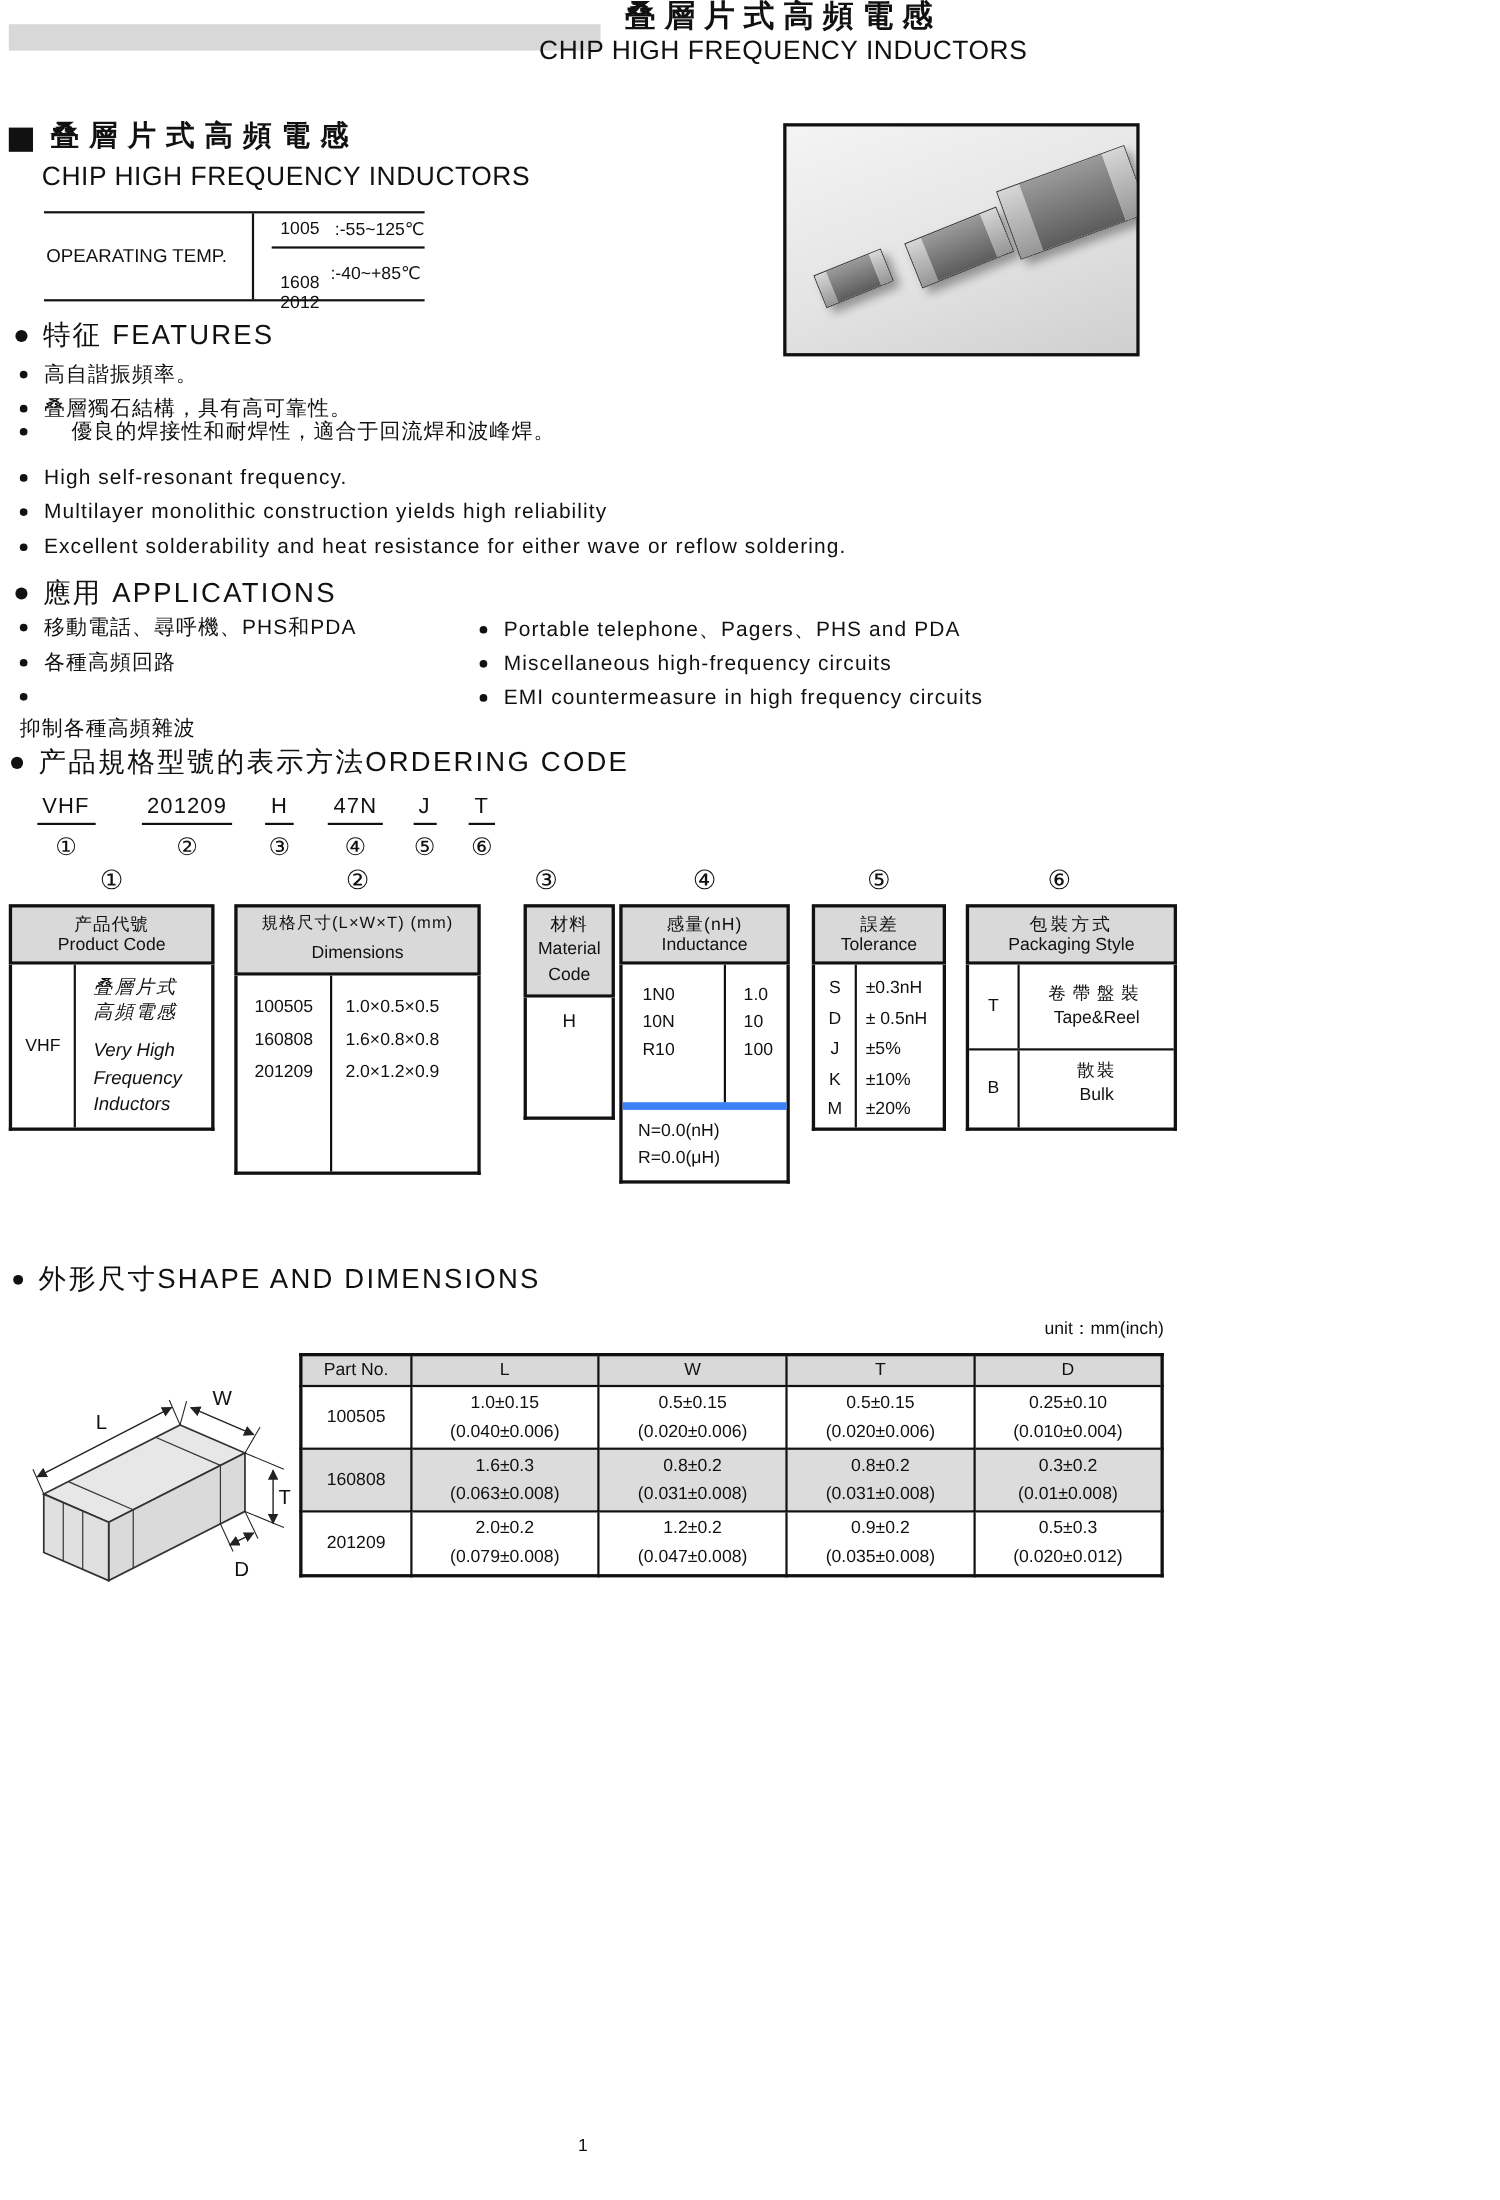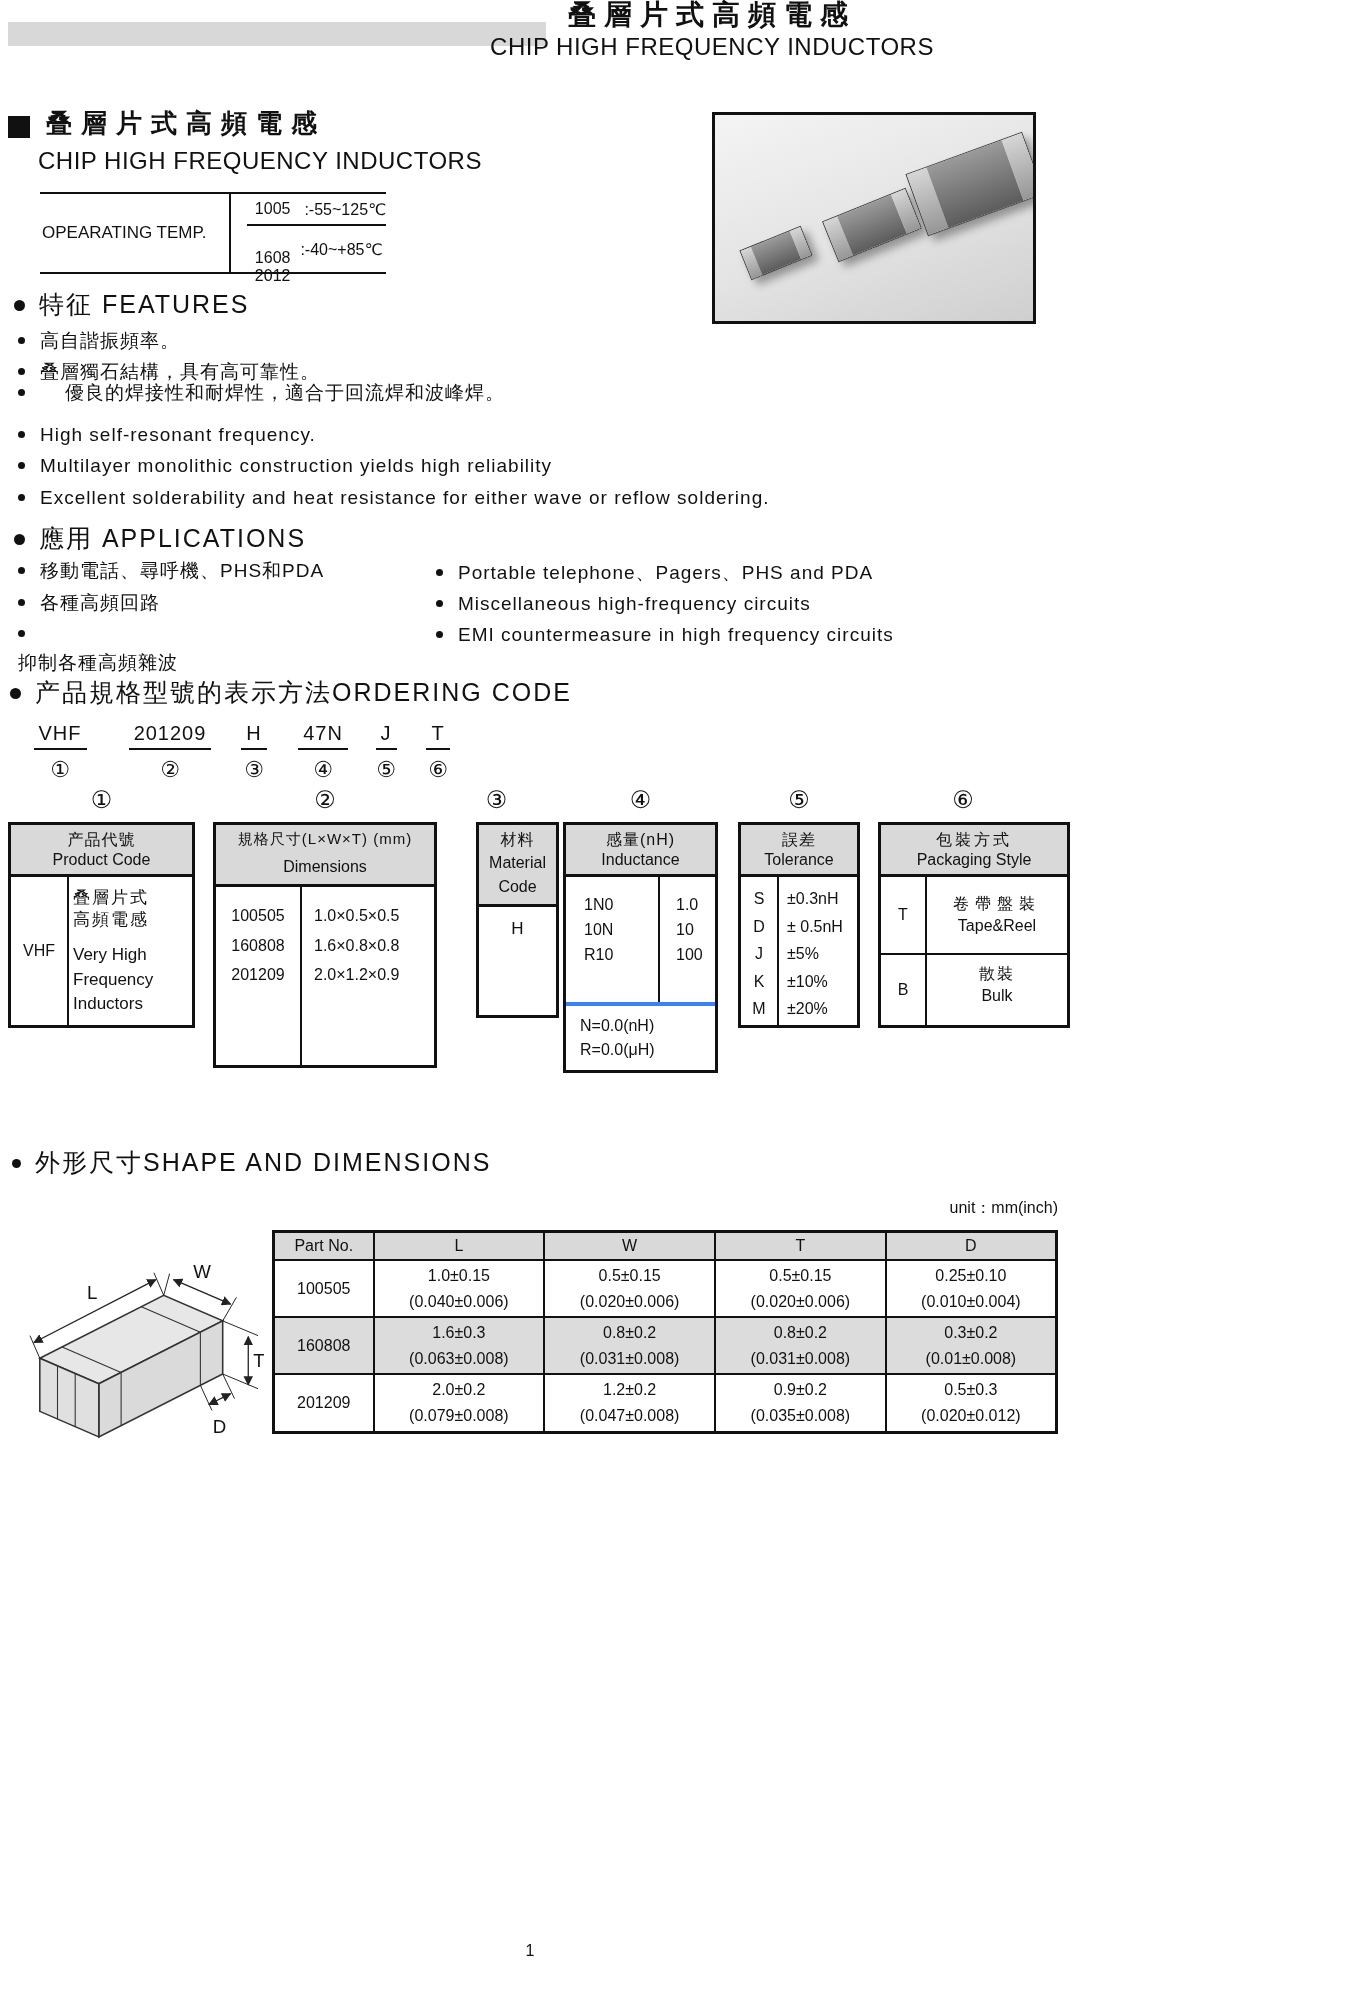"叠層片式" div { font-style: none -> italic; padding: 10px 0 0 4px -> 10px 0 0 16px }
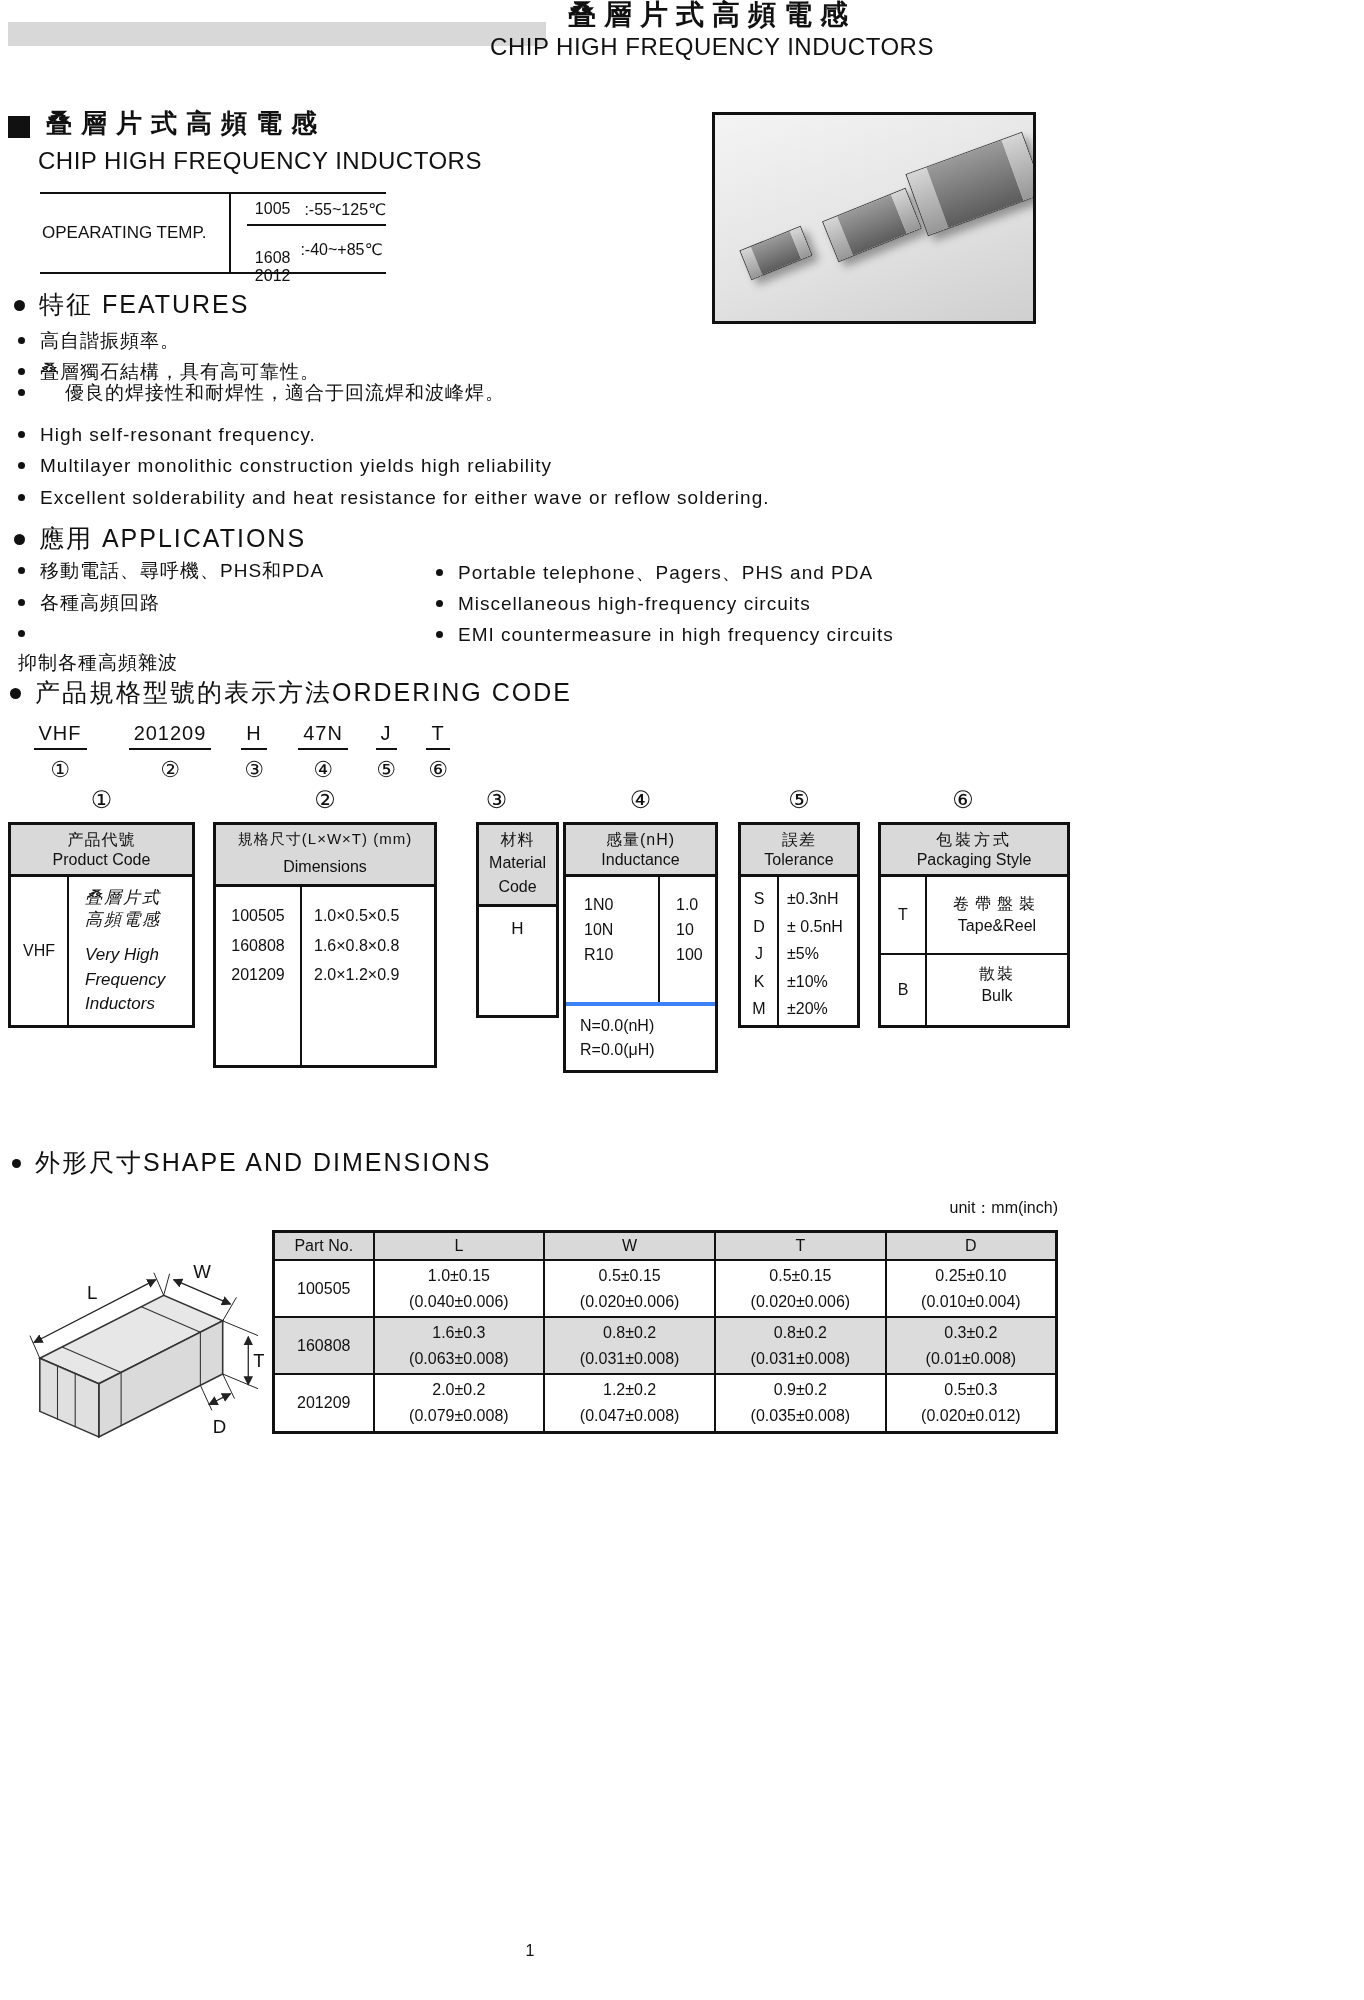"N=0.0(nH)" div.pre { border-top: 4px solid #3b82f6 -> 7px solid #3b82f6 }
